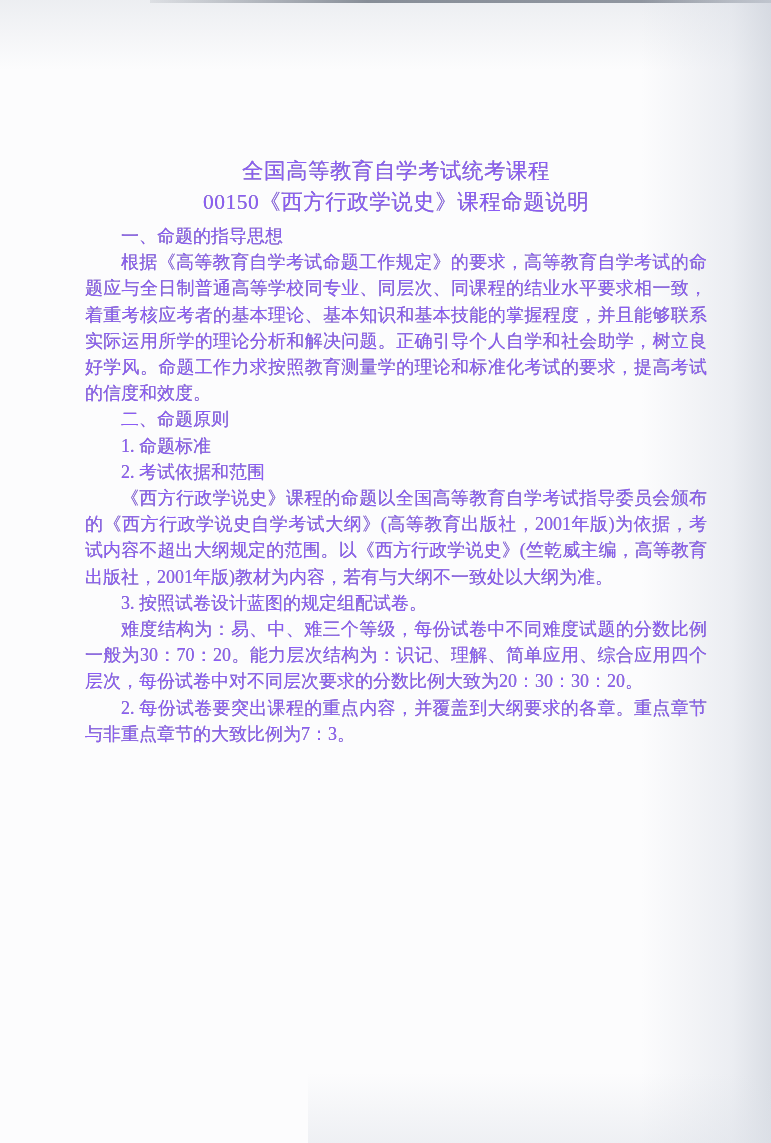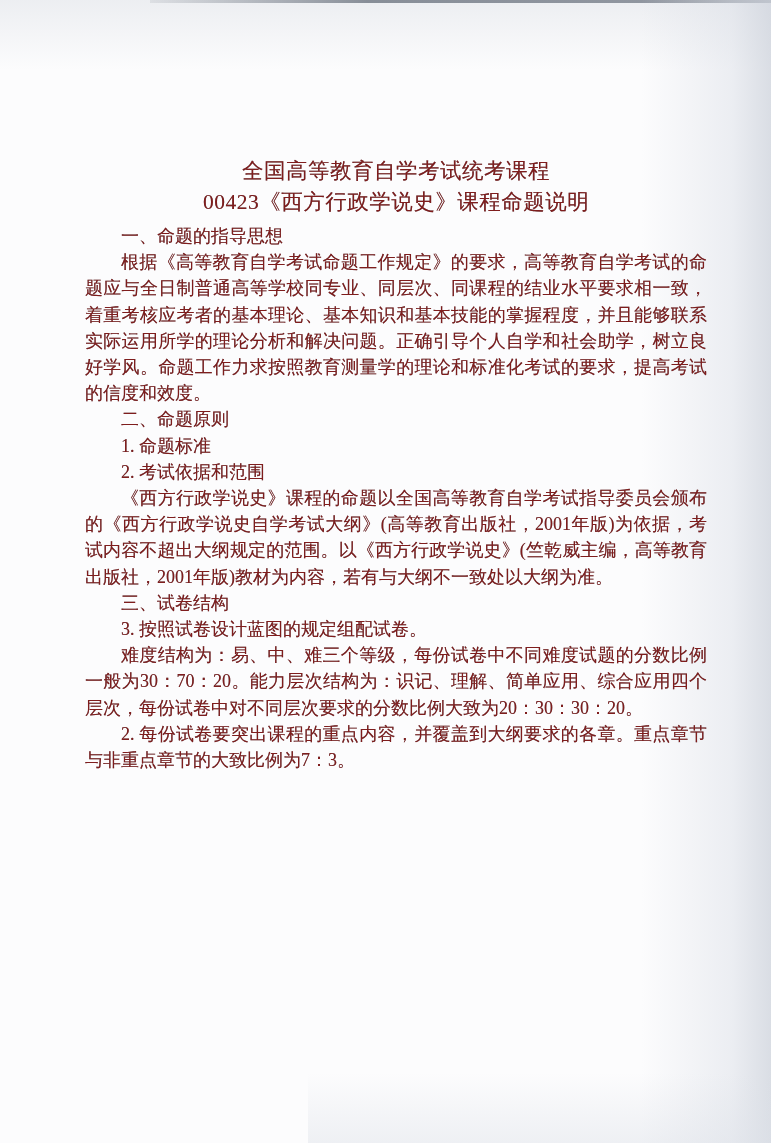"全国高等教育自学考试统考课程" .page-content { color: #7f1d1d -> #8b5cf6 }
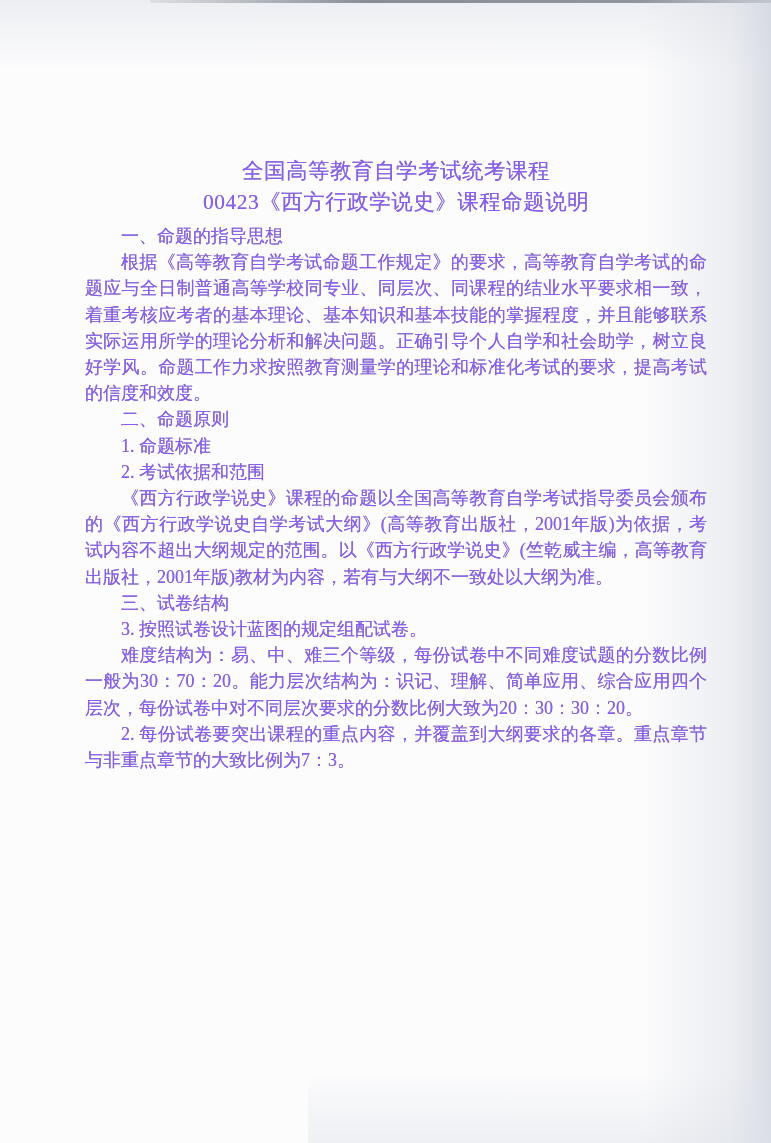"00423《西方行政学说史》课程命题说明" h1.doc-title { text: 00423 -> 00150 }
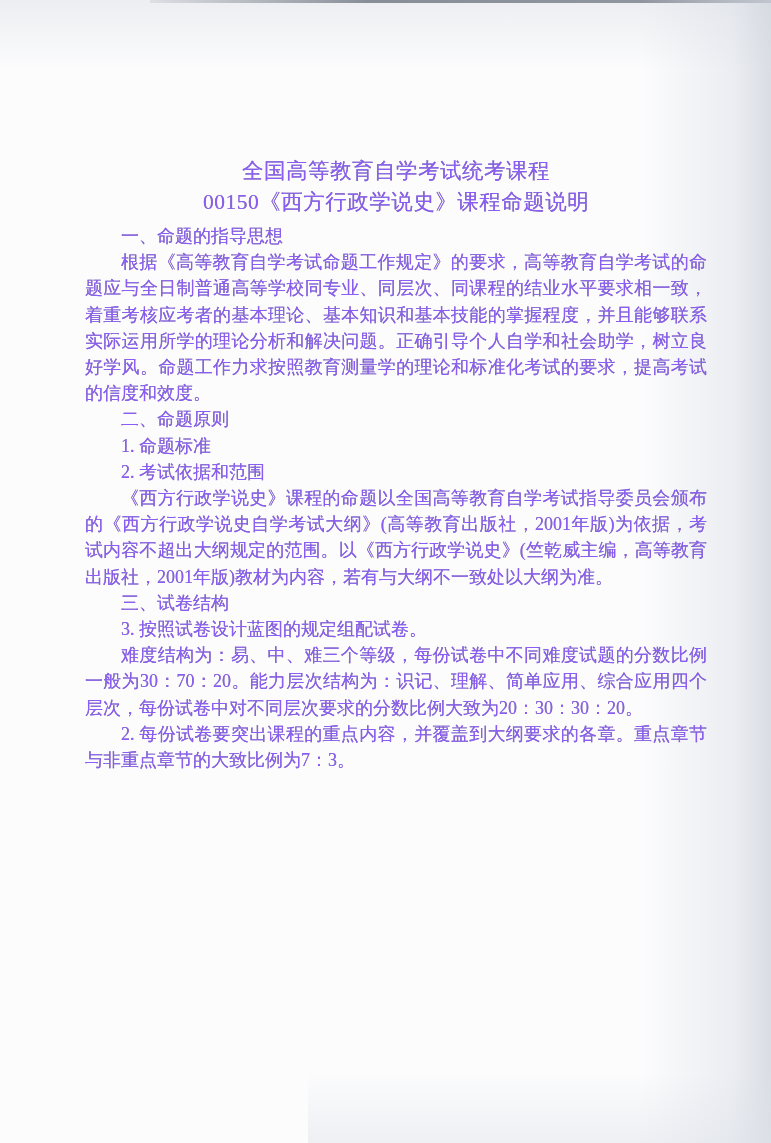"三、试卷结构" div.sec-heading { html: <div>三、试卷结构</div> -> none }
